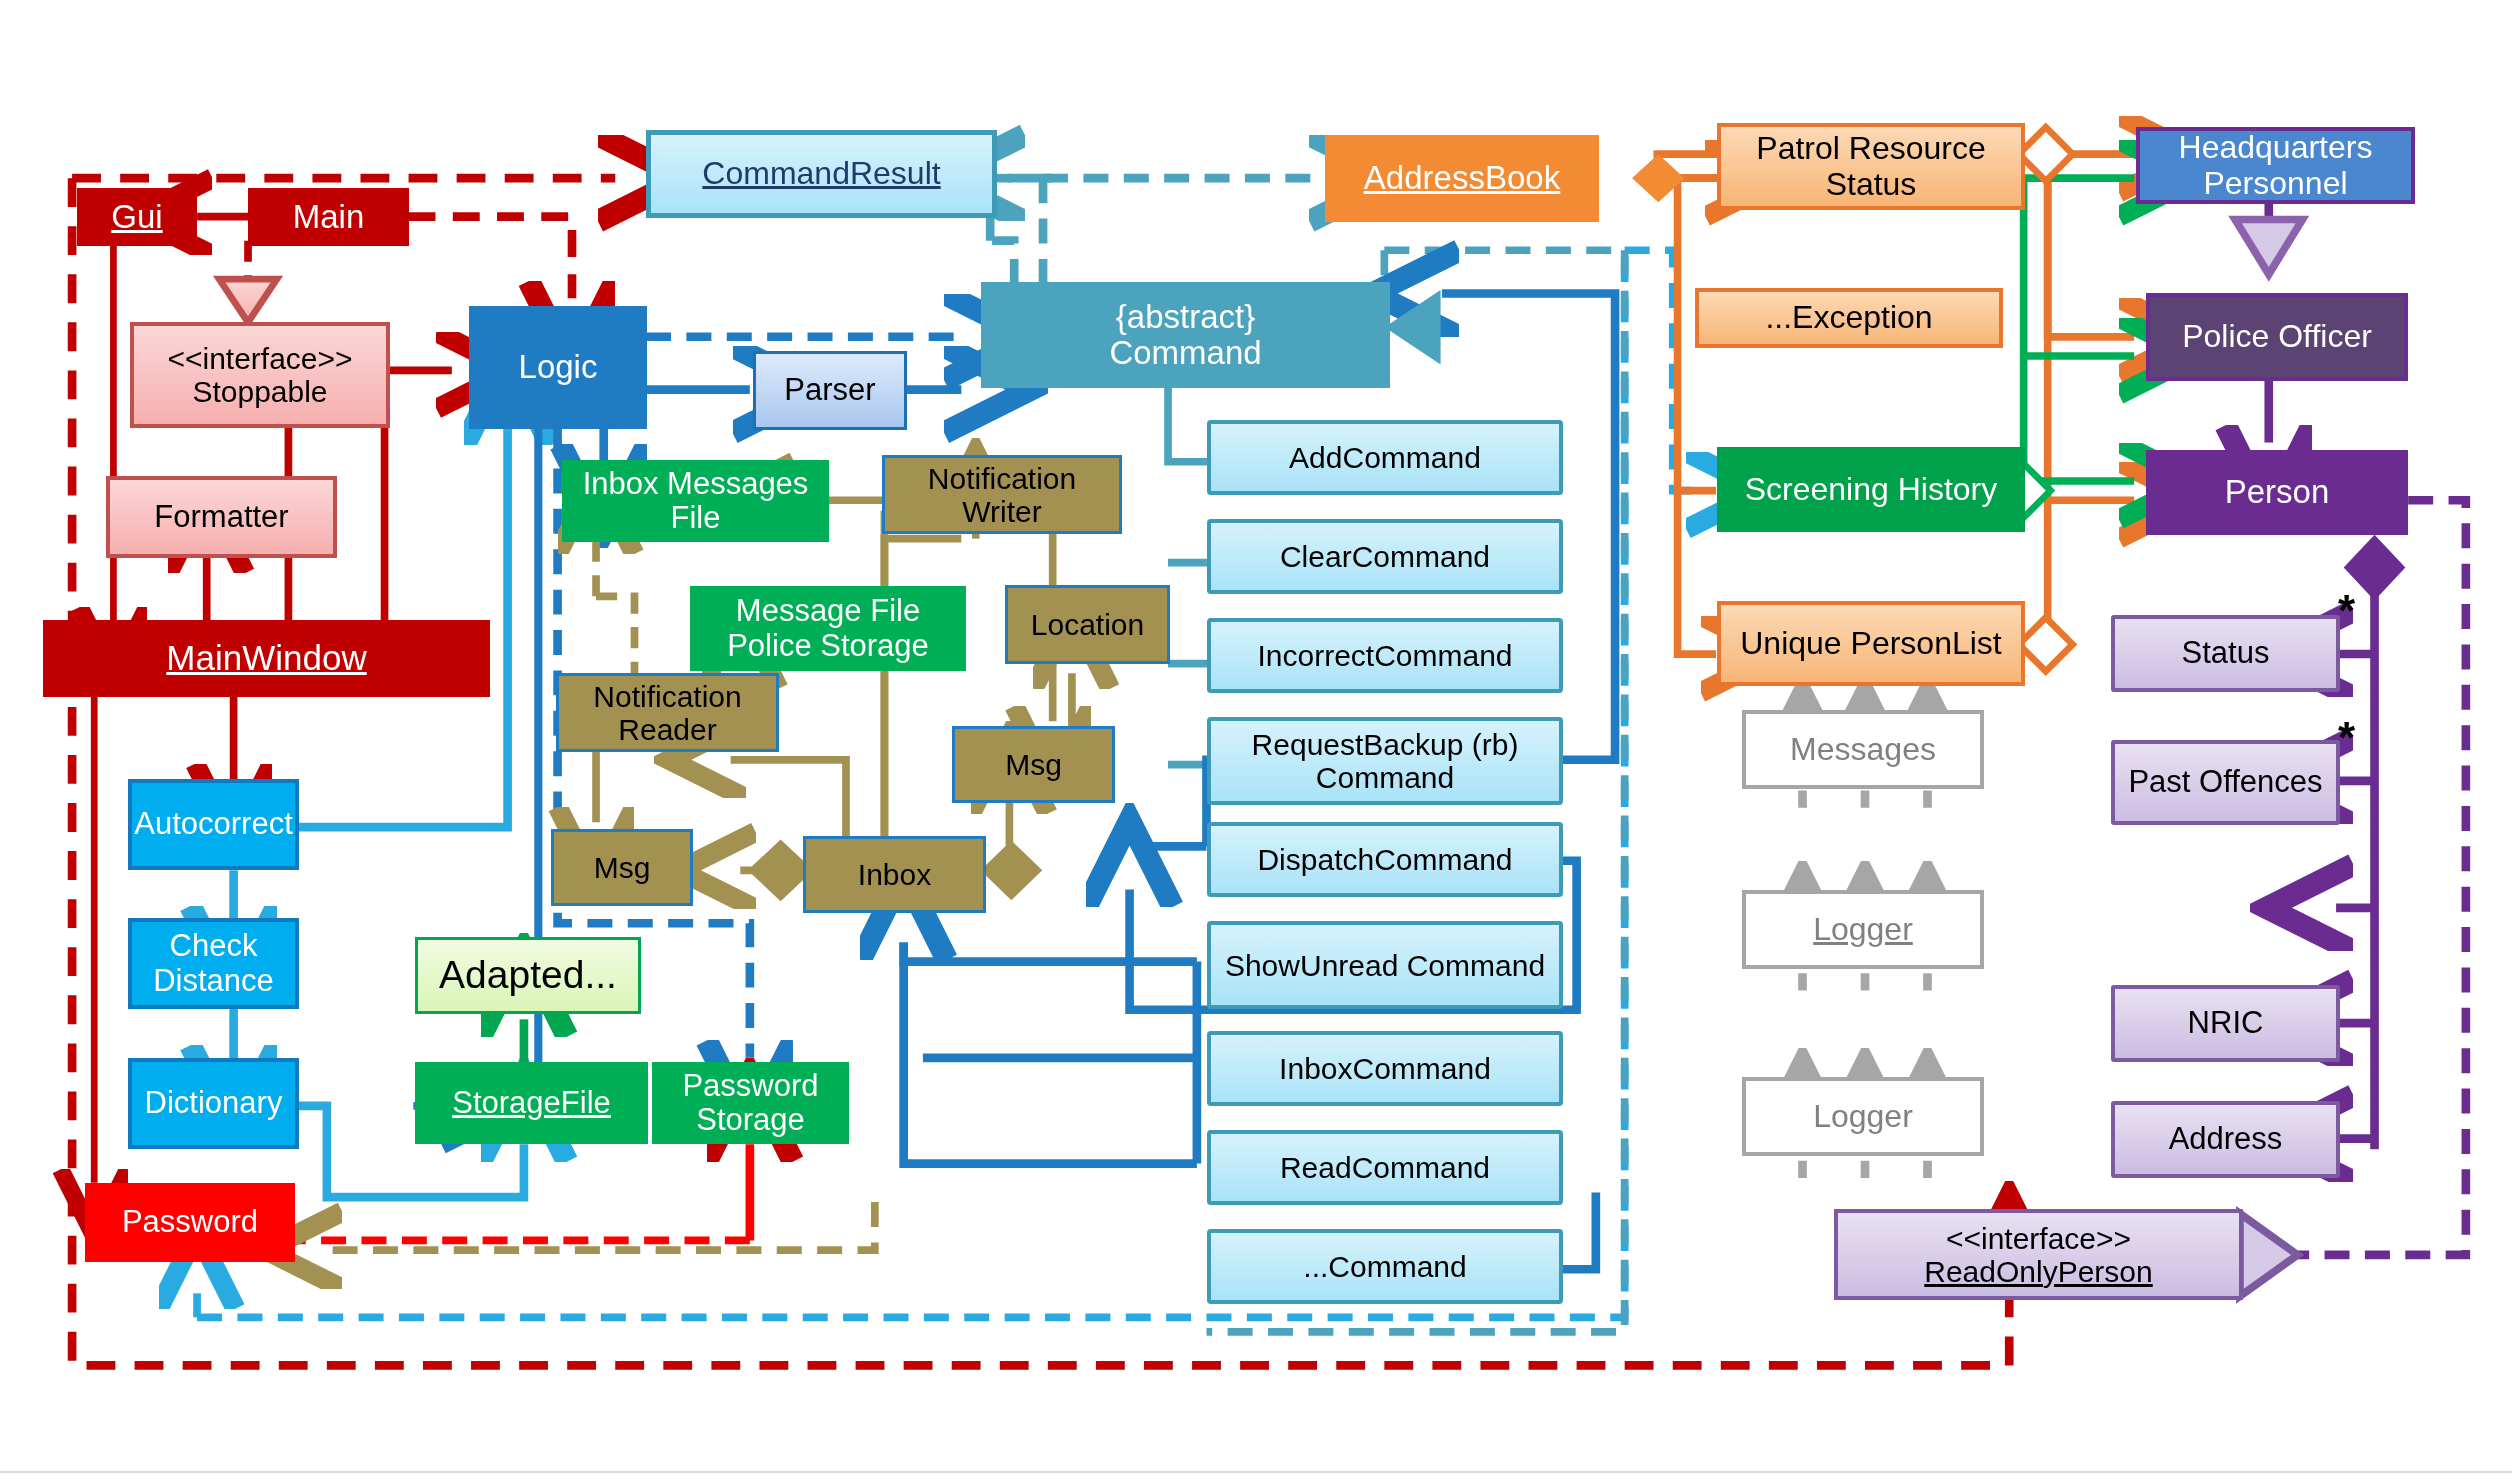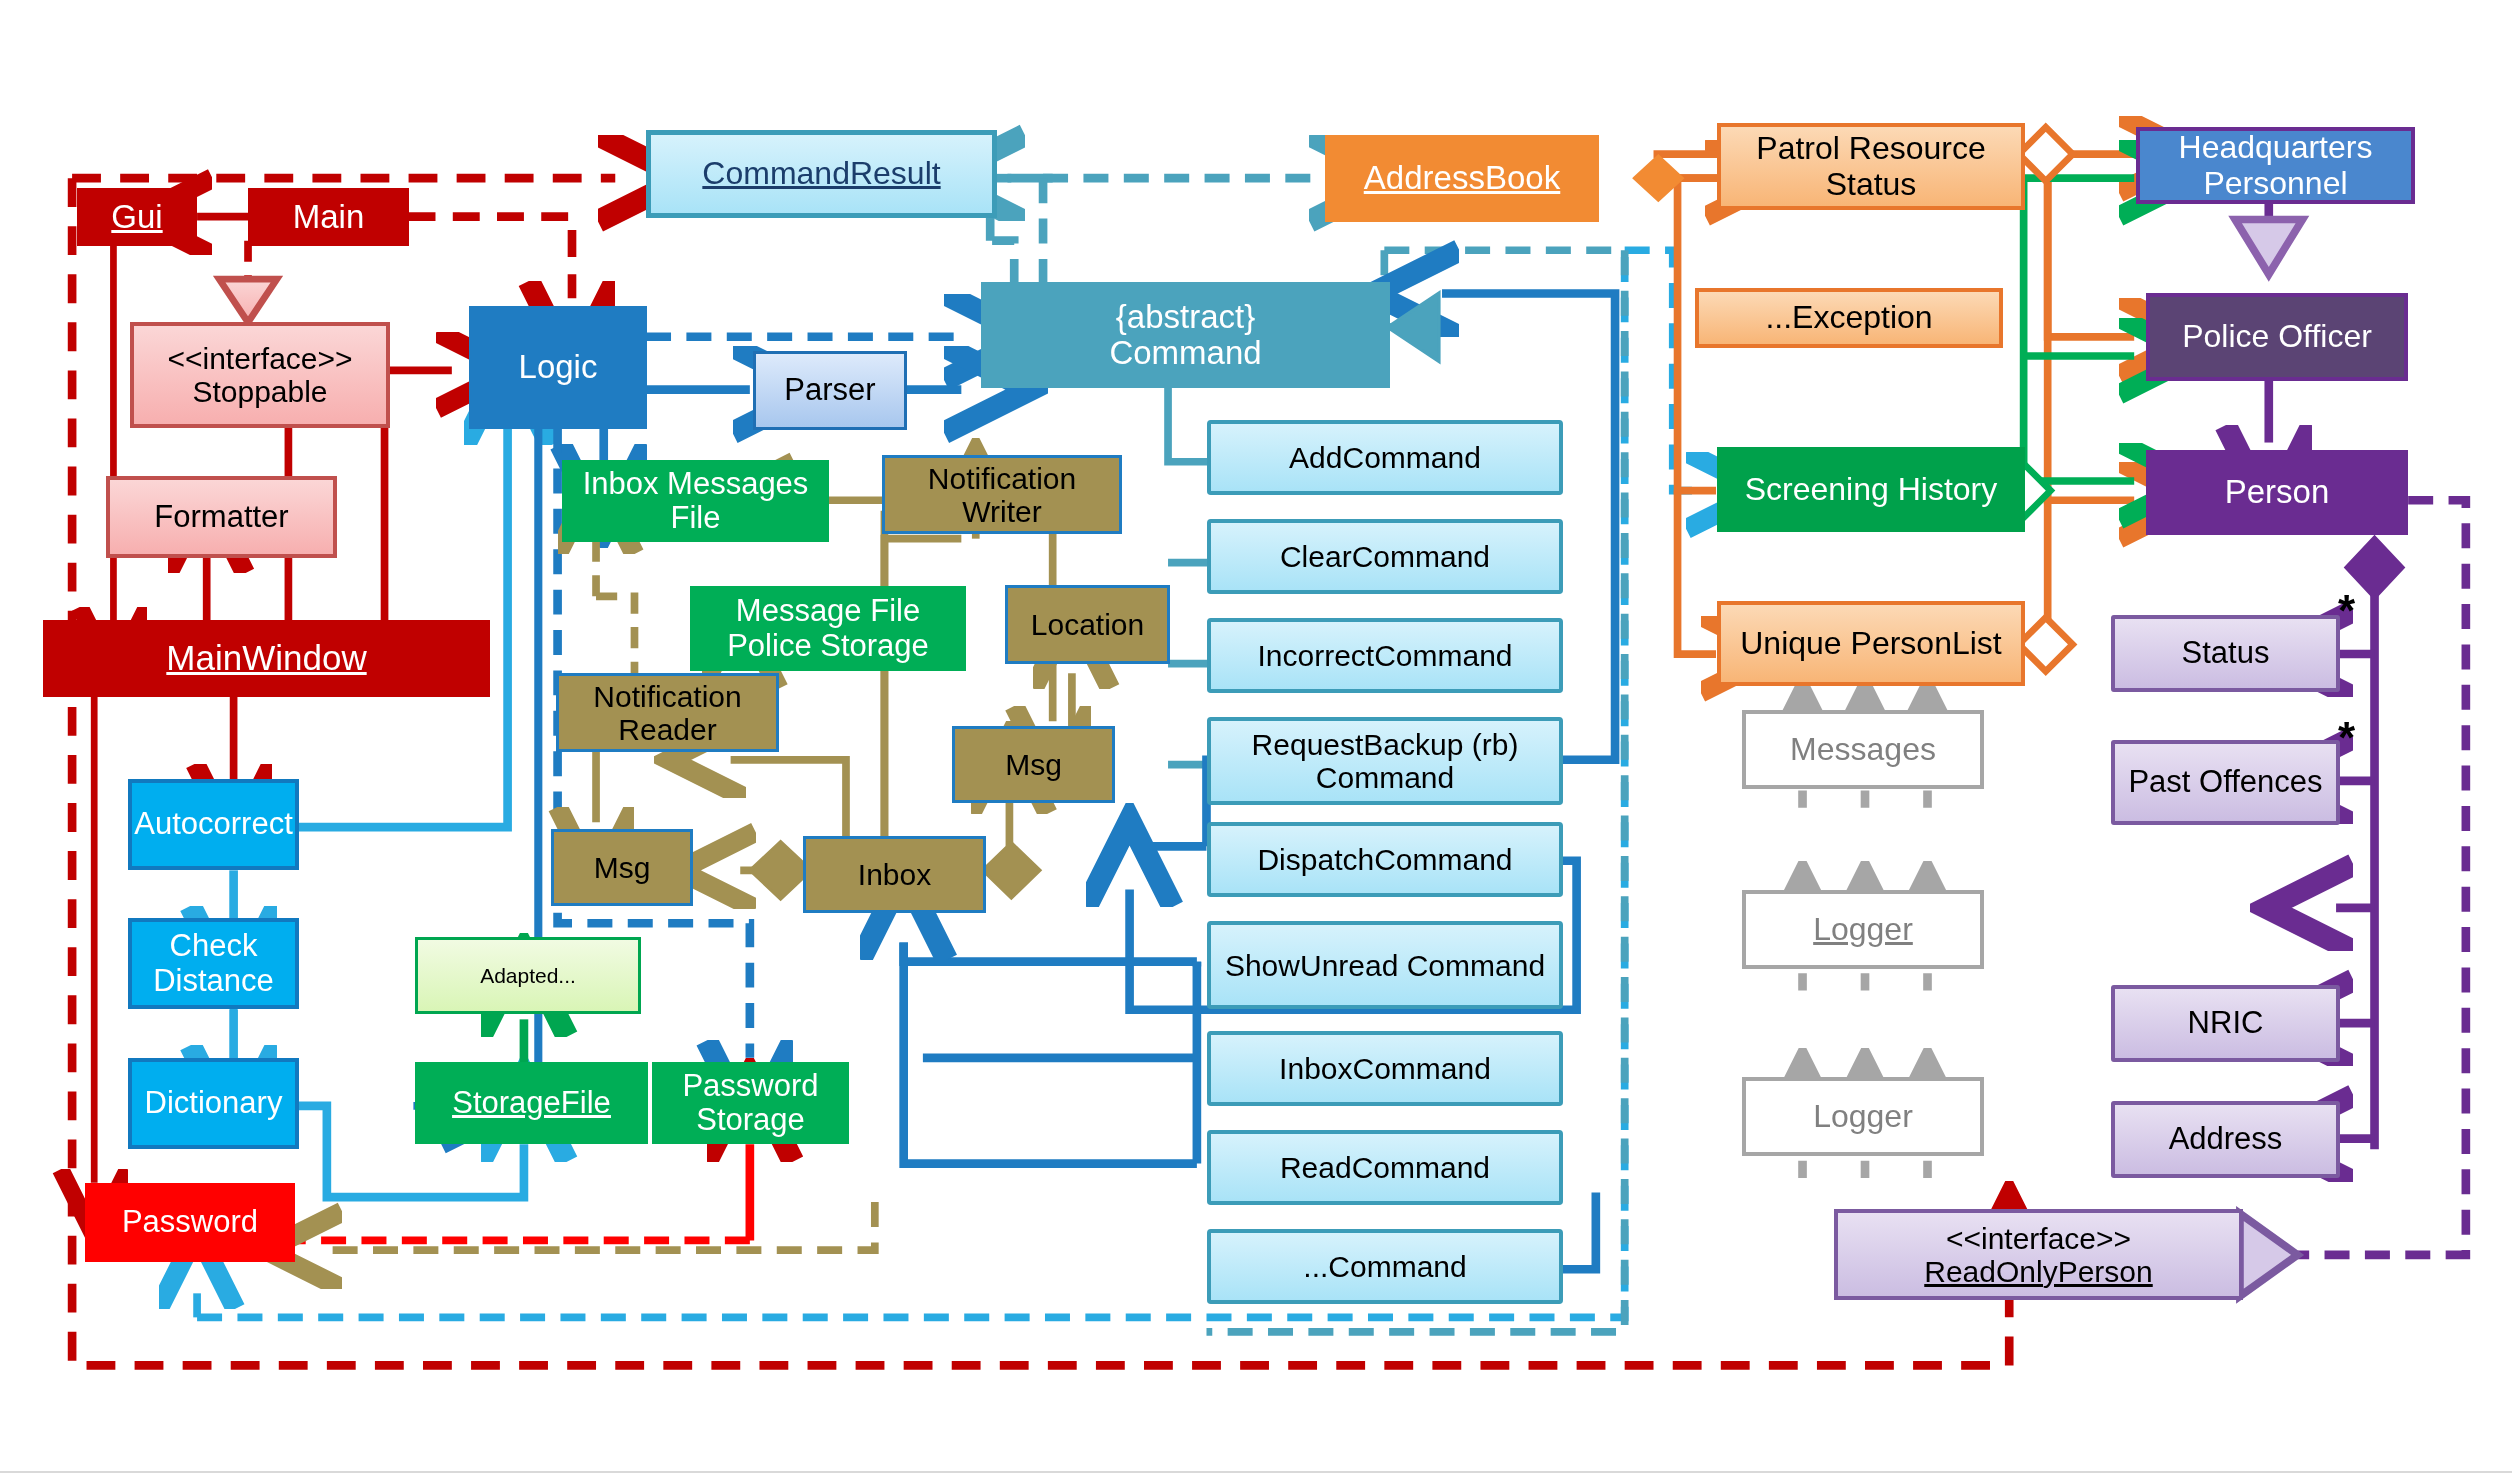"Adapted..." .s-adapted { font-size: 21px -> 39px }
